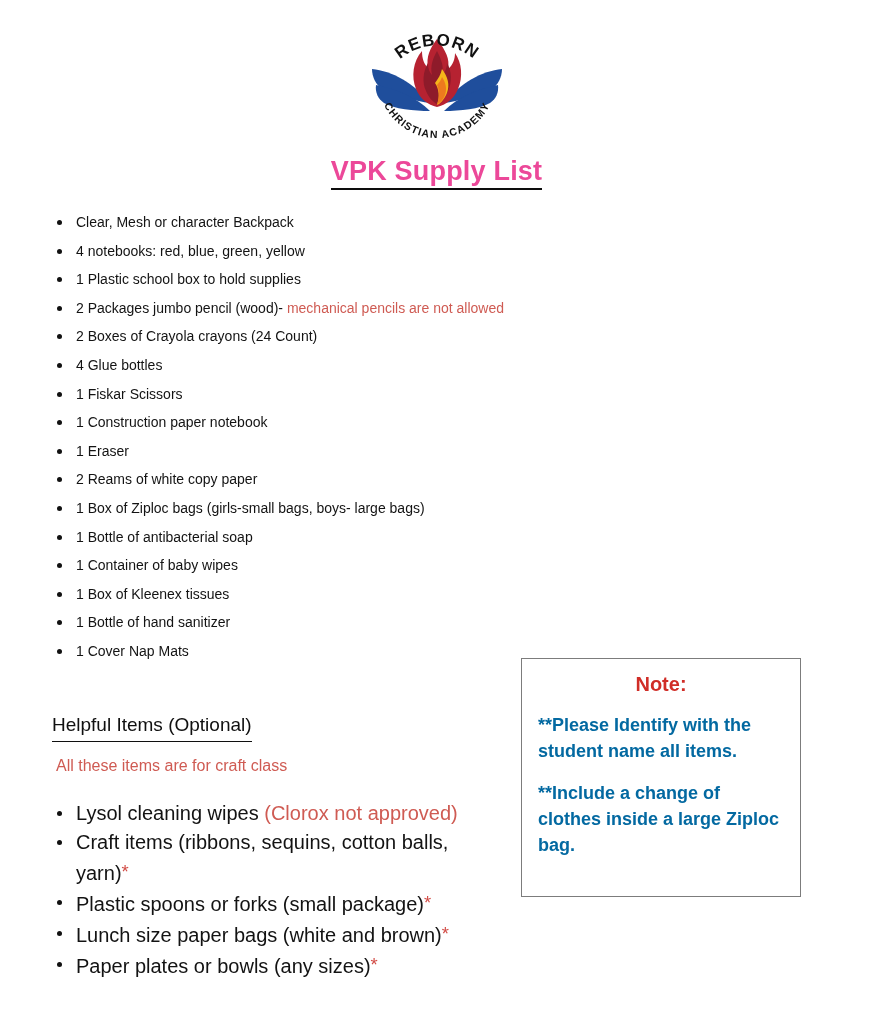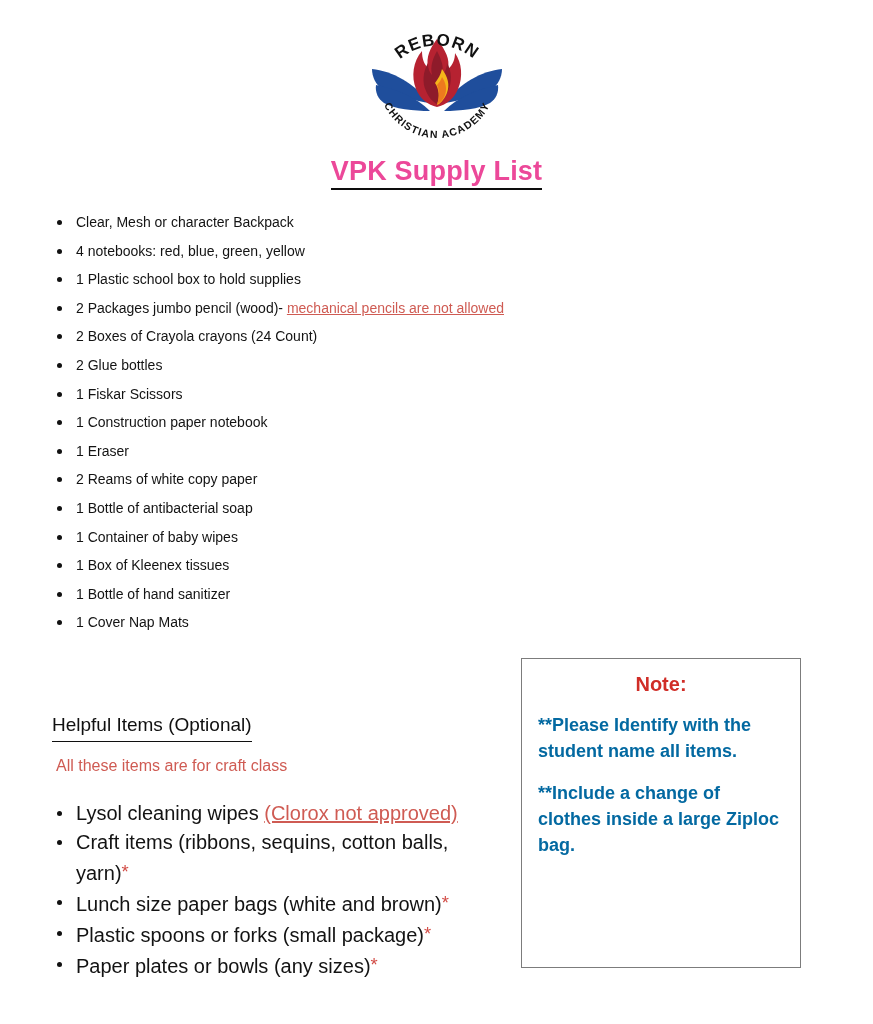"mechanical pencils are not allowed" .red { text-decoration: underline -> none }
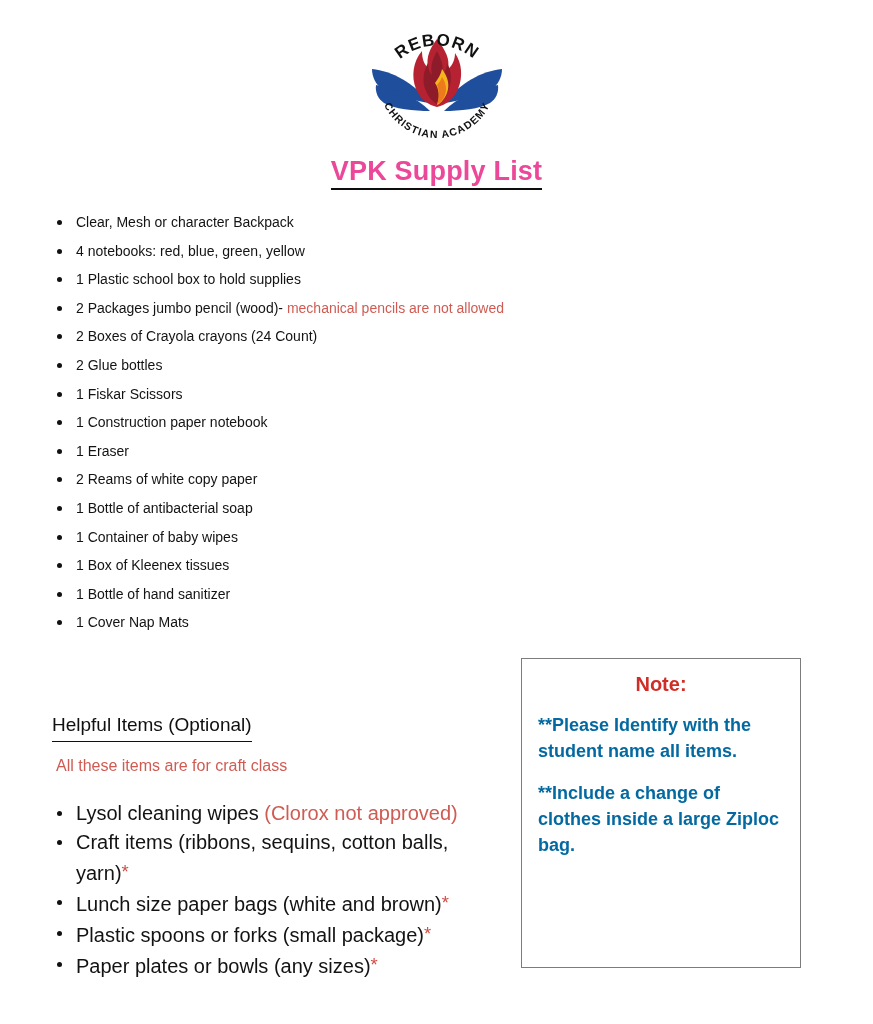"2 Glue bottles" span { text: 2 -> 4 }
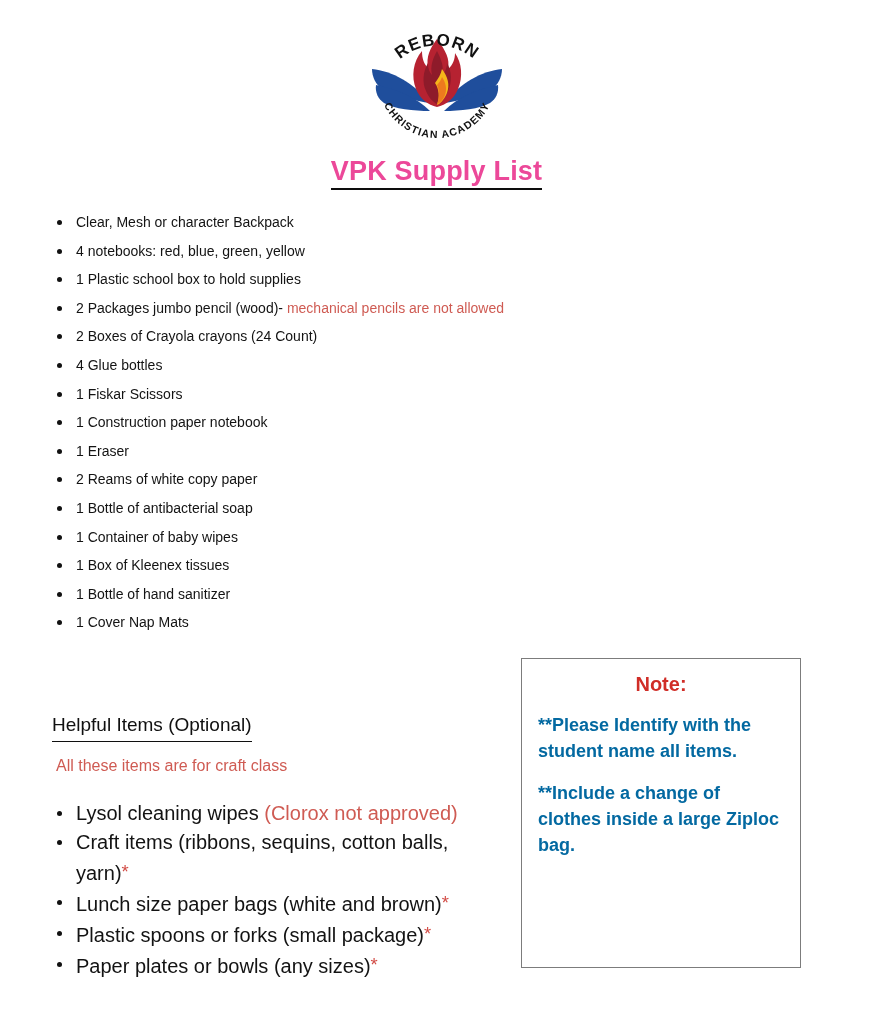"1 Box of Ziploc bags" li { html: none -> <li><span>1 Box of Ziploc bags (girls-small bags, boys- large bags)</span></li> }
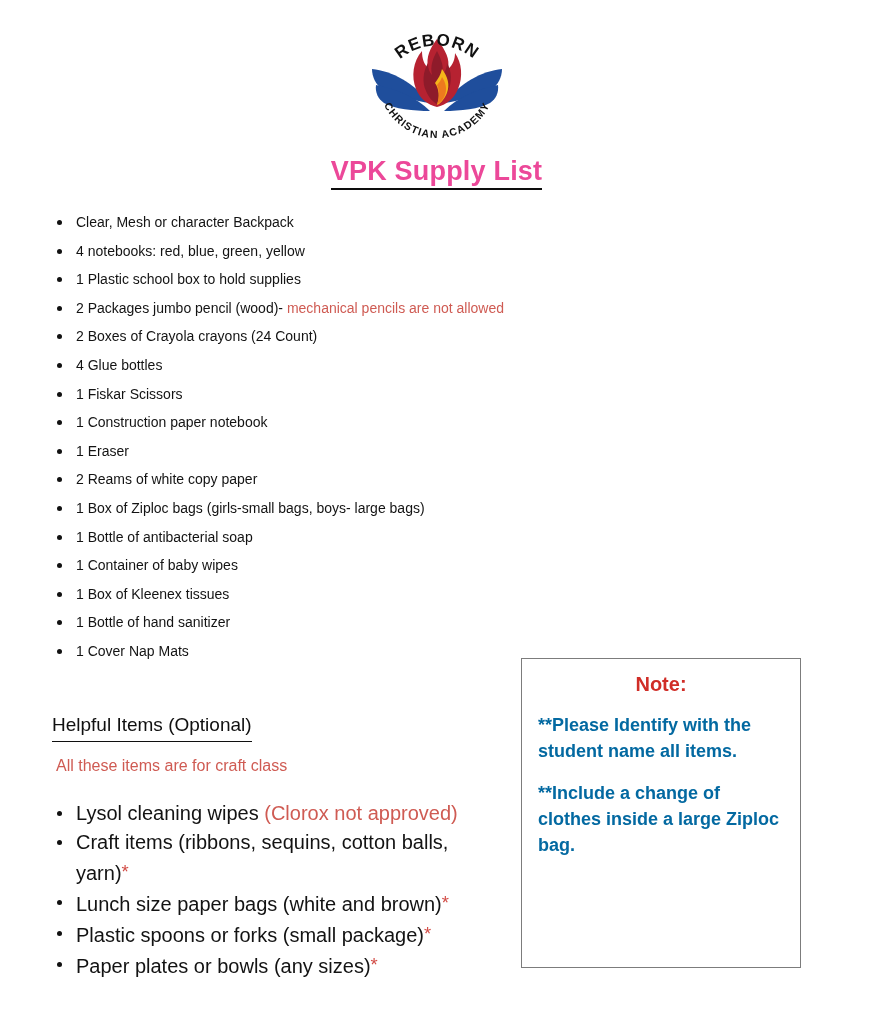"Note:" .note-box { height: 310px -> 239px }
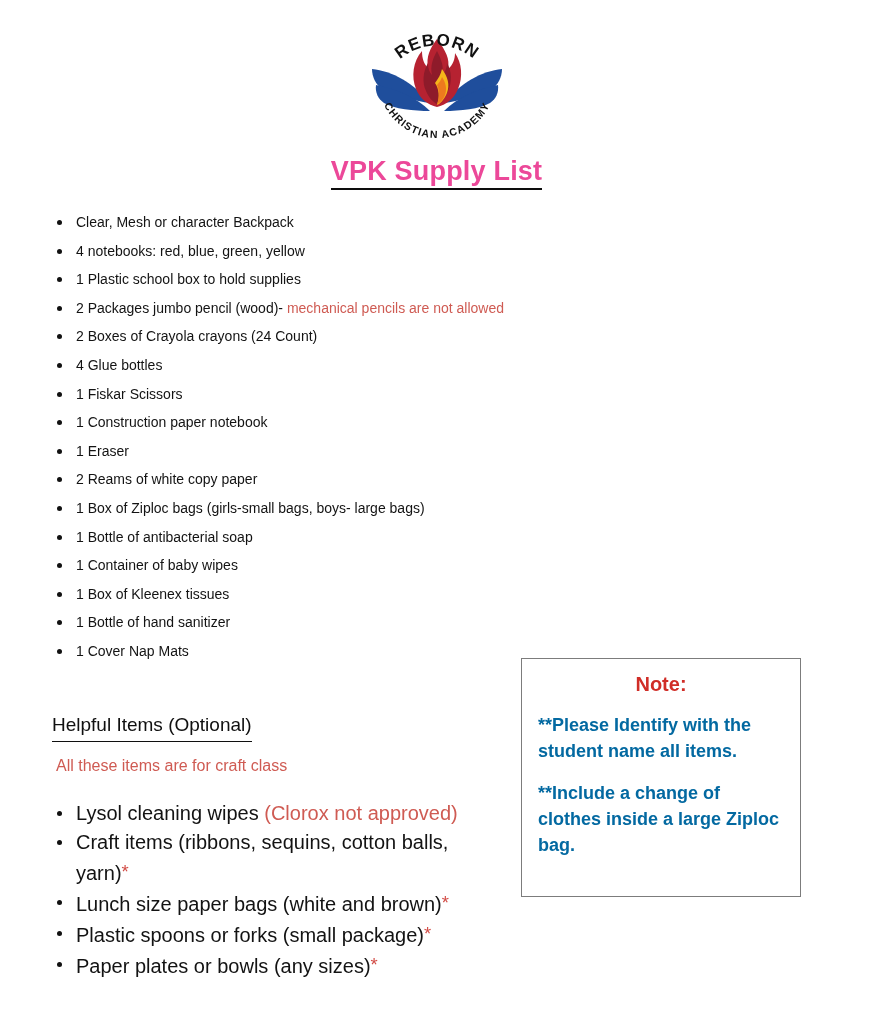"Lunch size paper bags (white" li.nowrap { order: before "Plastic spoons or forks (small" -> after "Plastic spoons or forks (small" }
